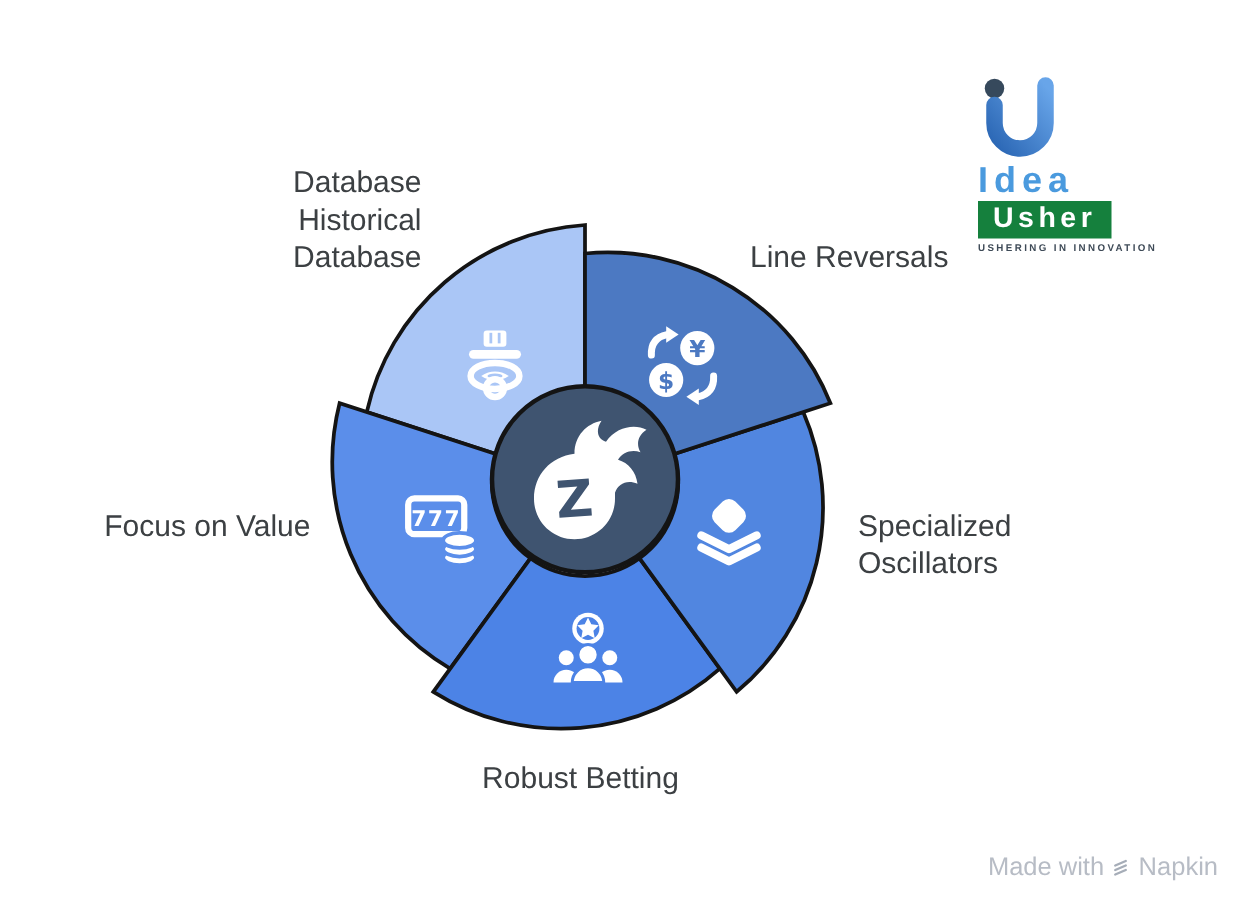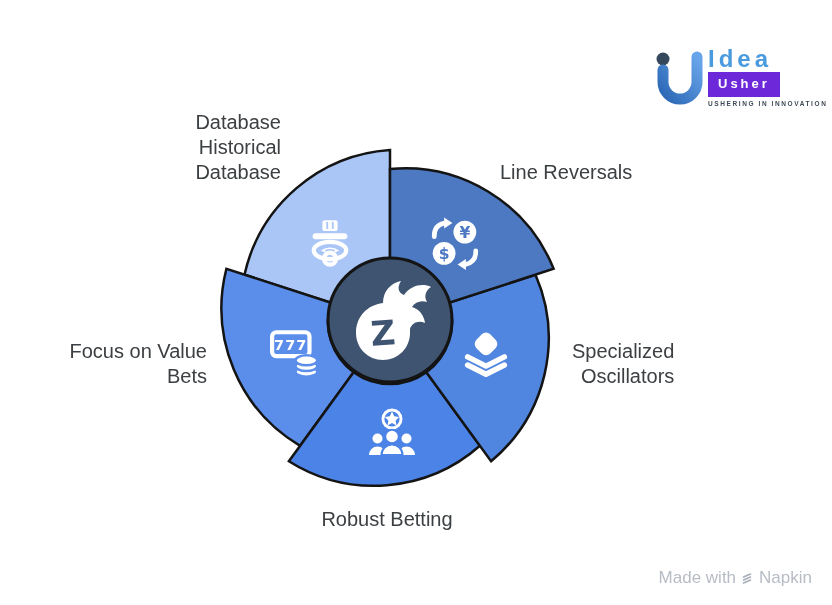"Idea" .brand { flex-direction: none -> column }
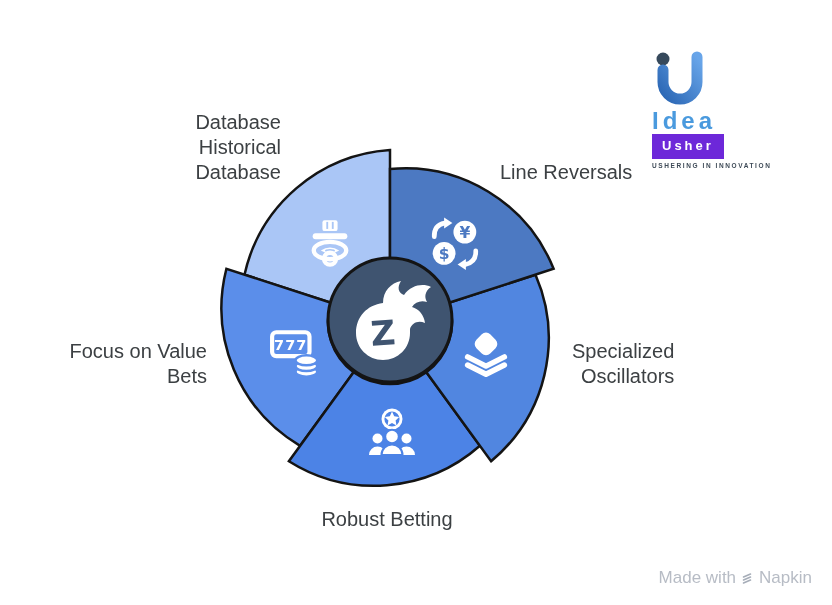"Usher" .brand-box { background: #6d28d9 -> #15803d; font-size: 13px -> 19px }
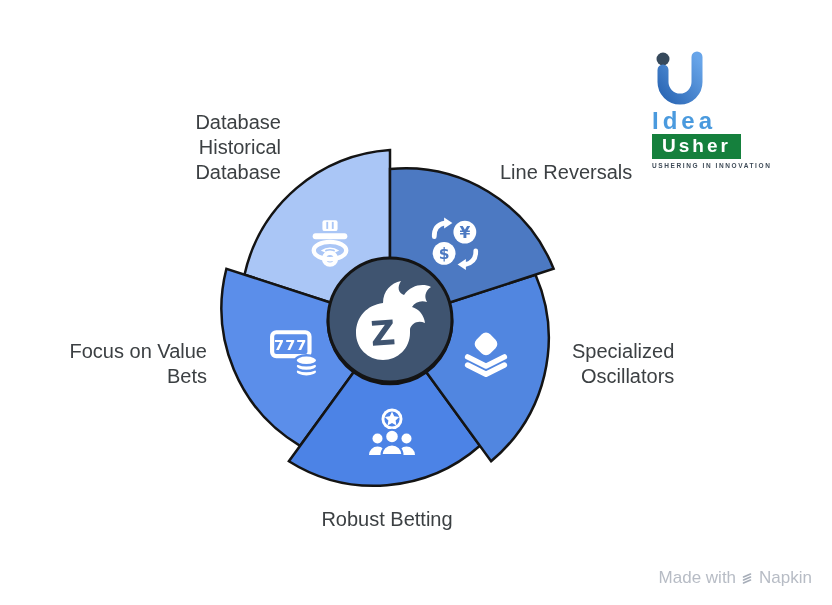"Specialized" div.seg-label { text-align: right -> none }
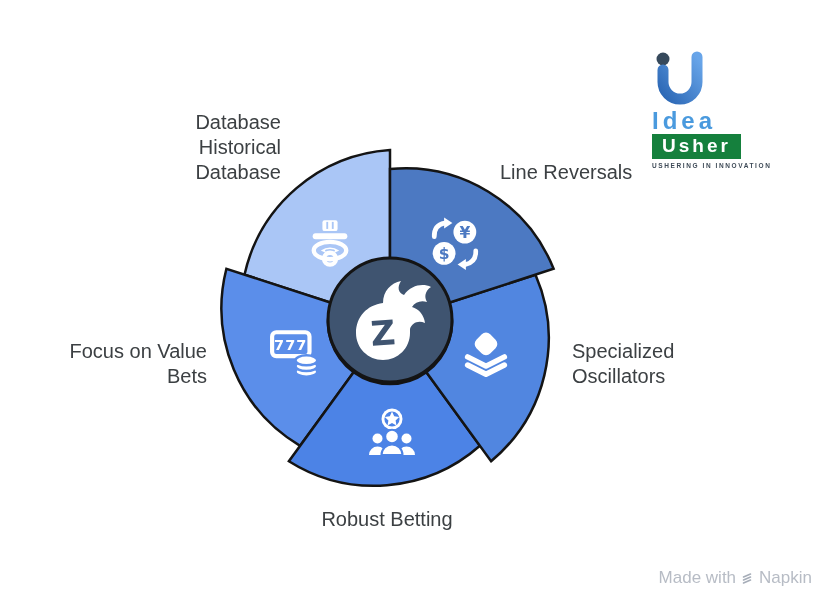"Bets" span { html: <span>Bets</span> -> none }
